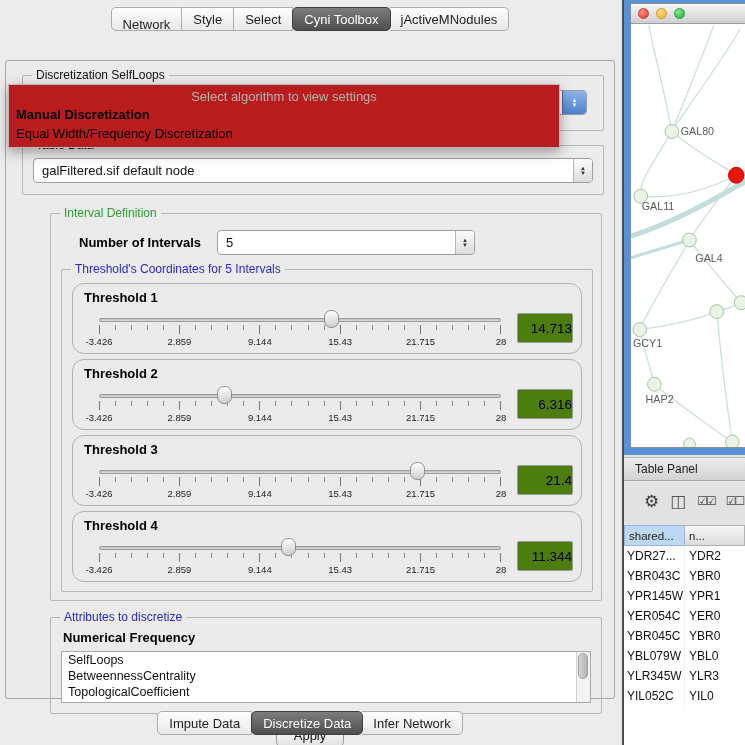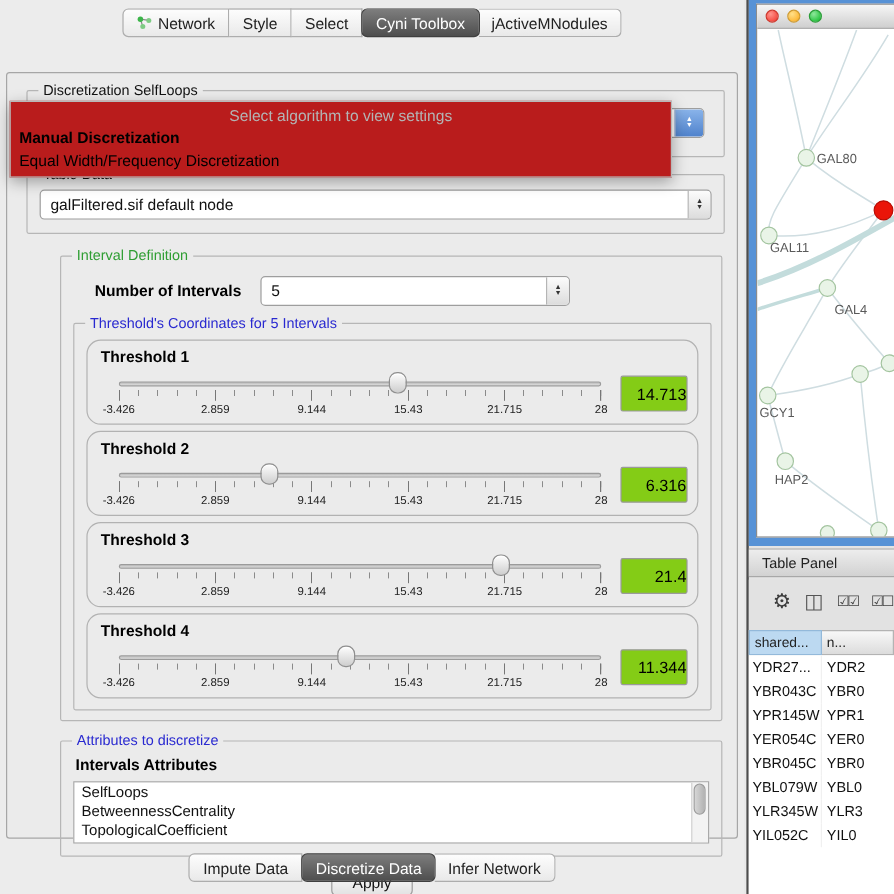"Network" .tab { flex-direction: none -> column }
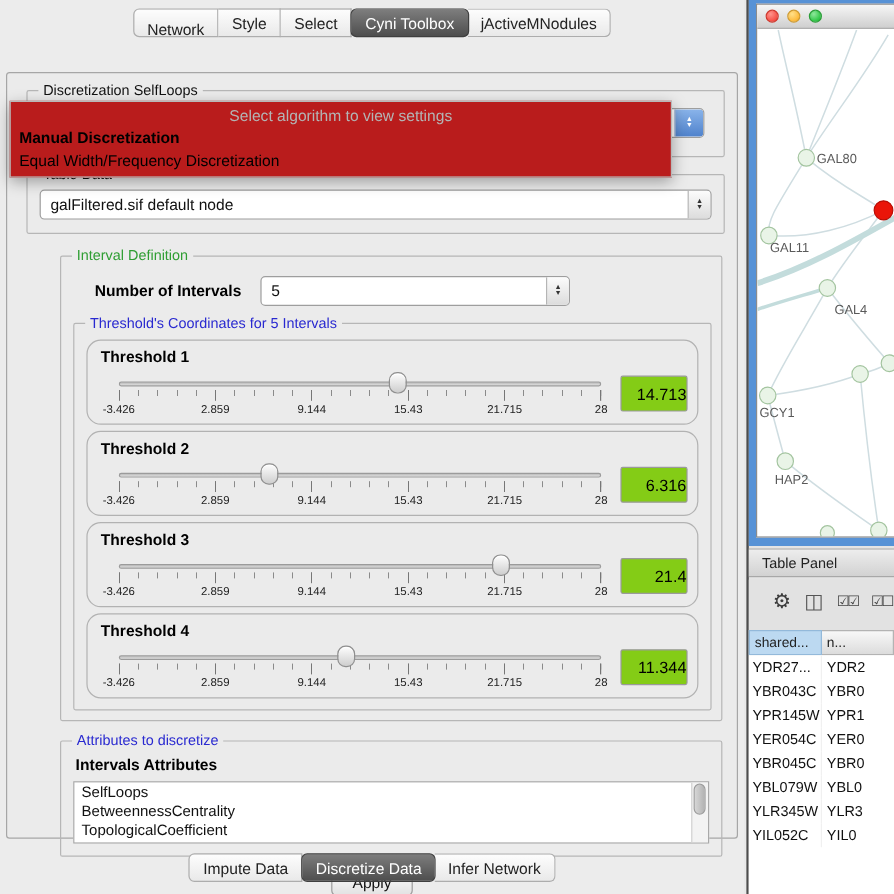"14.713" .value-box { background: #84cc16 -> #4d7c0f }
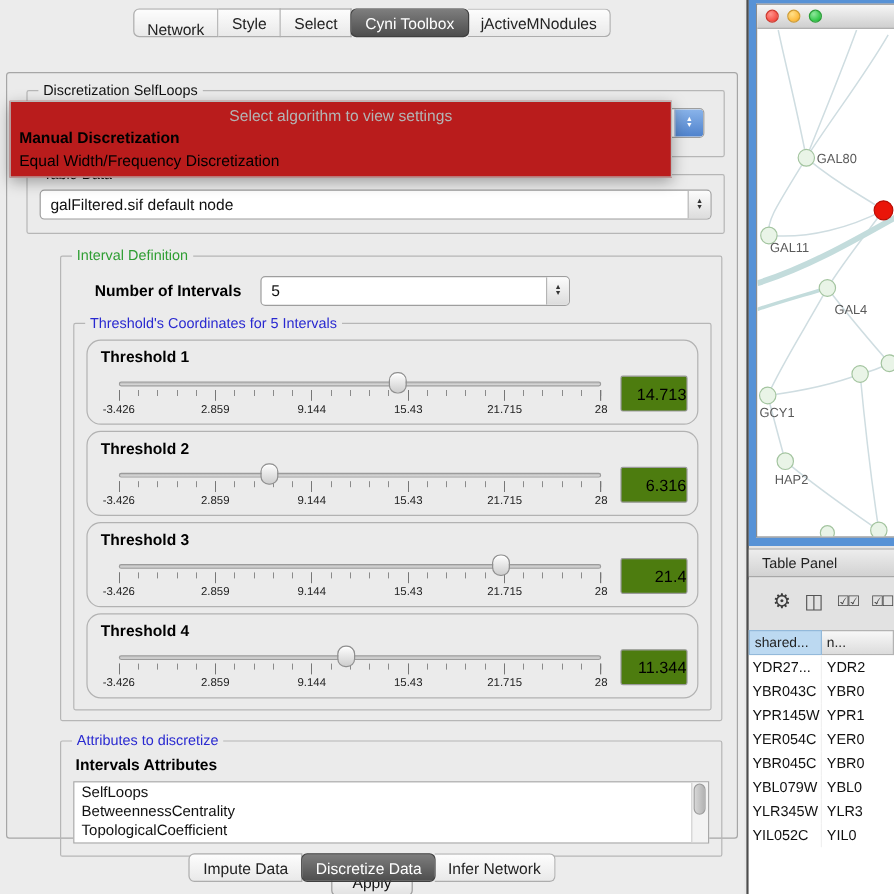"Intervals Attributes" div.list-title { text: Intervals Attributes -> Numerical Frequency }
